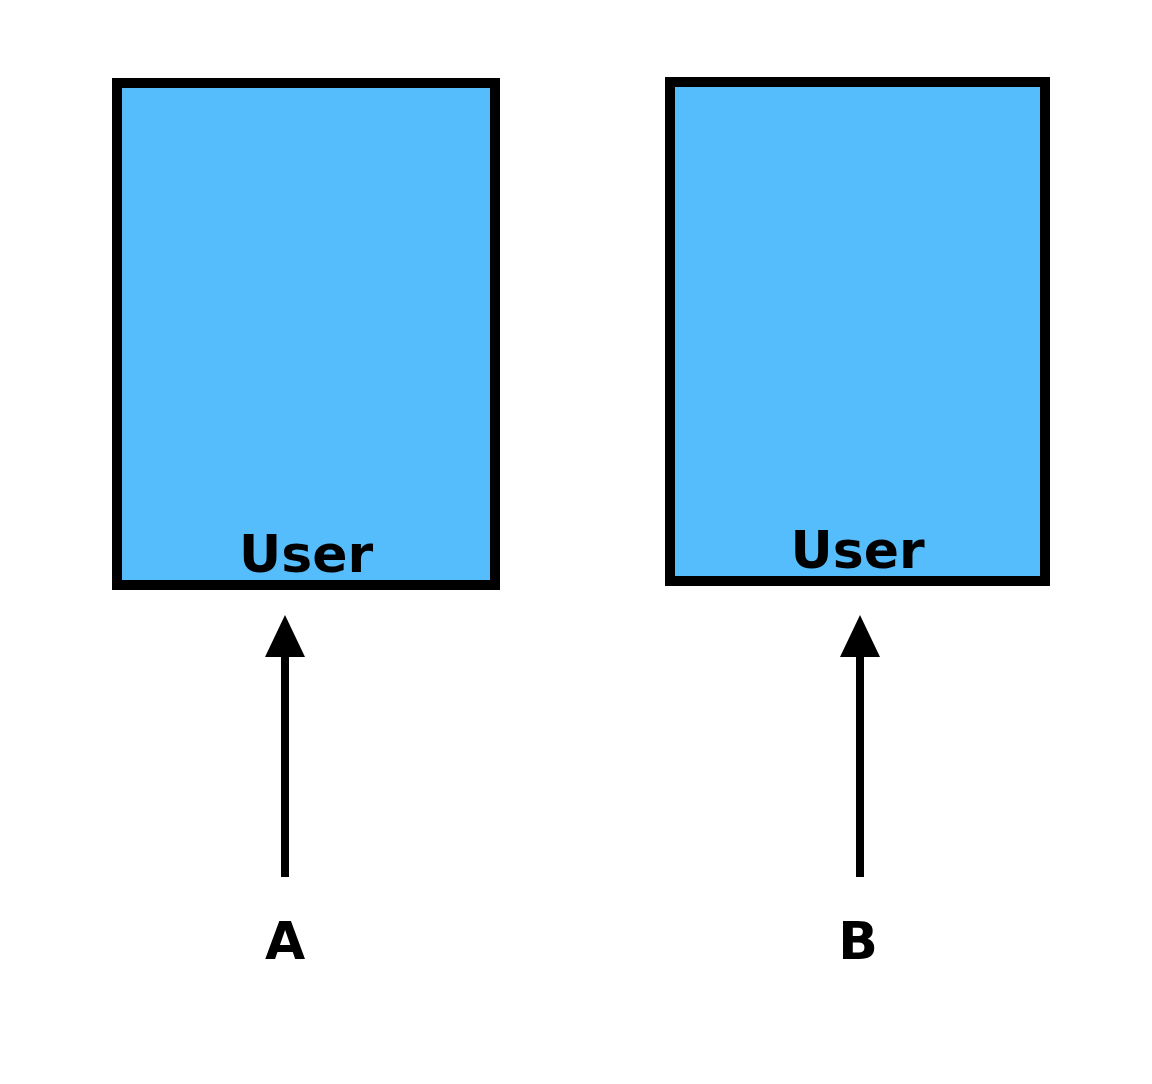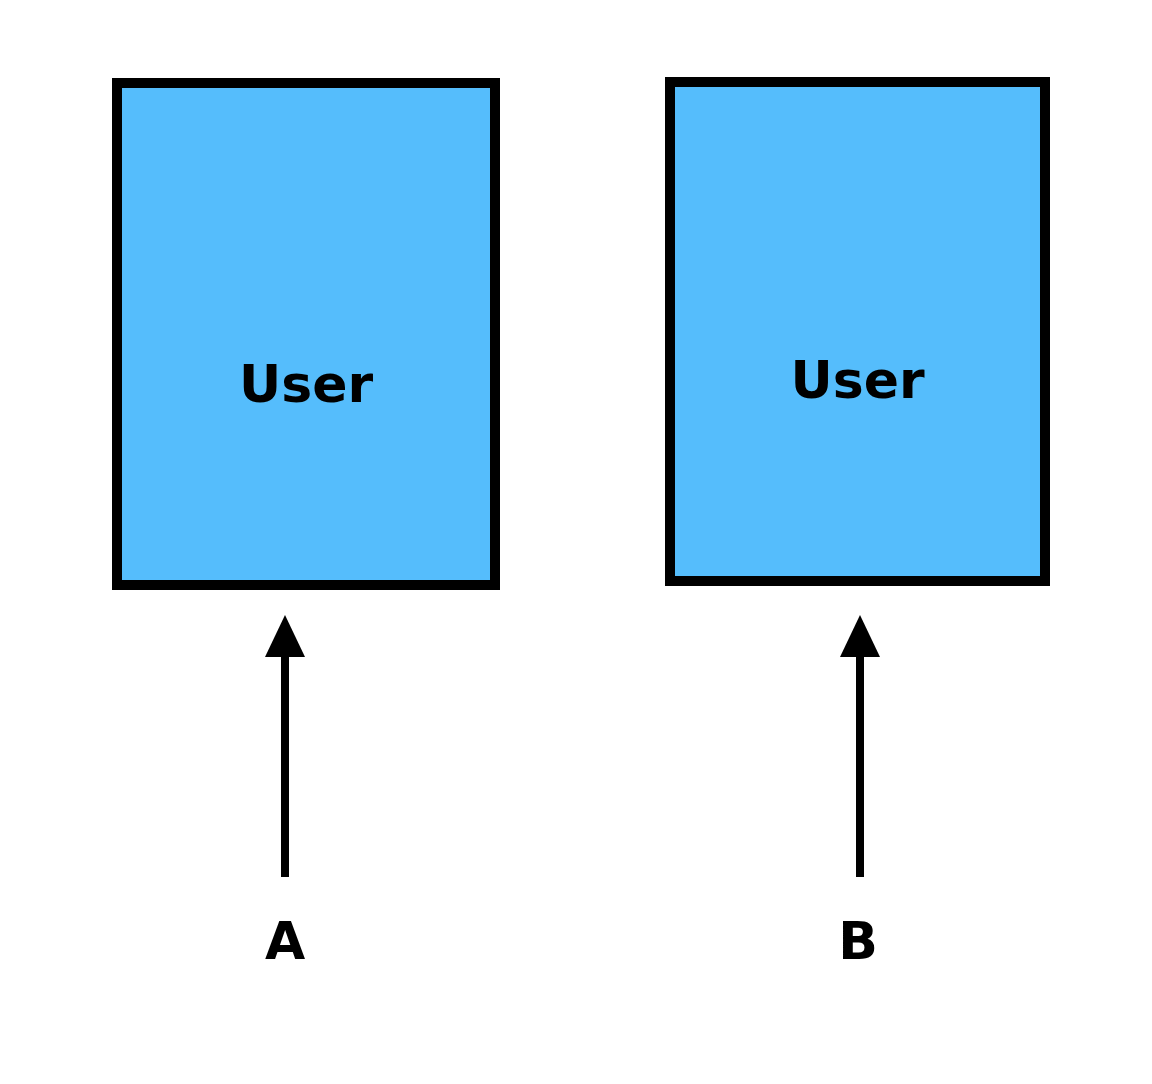"User" .node-box { align-items: center -> flex-end }
